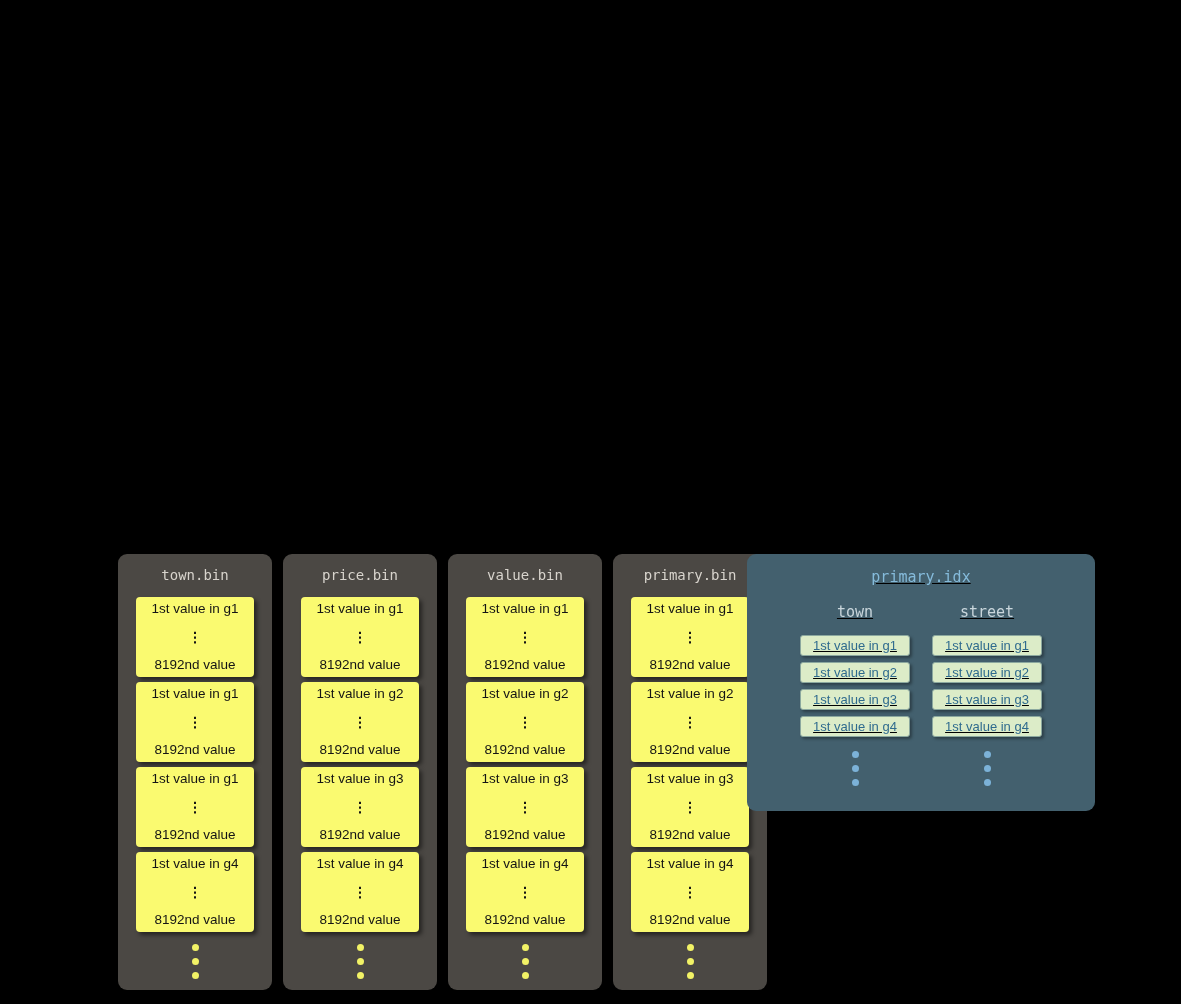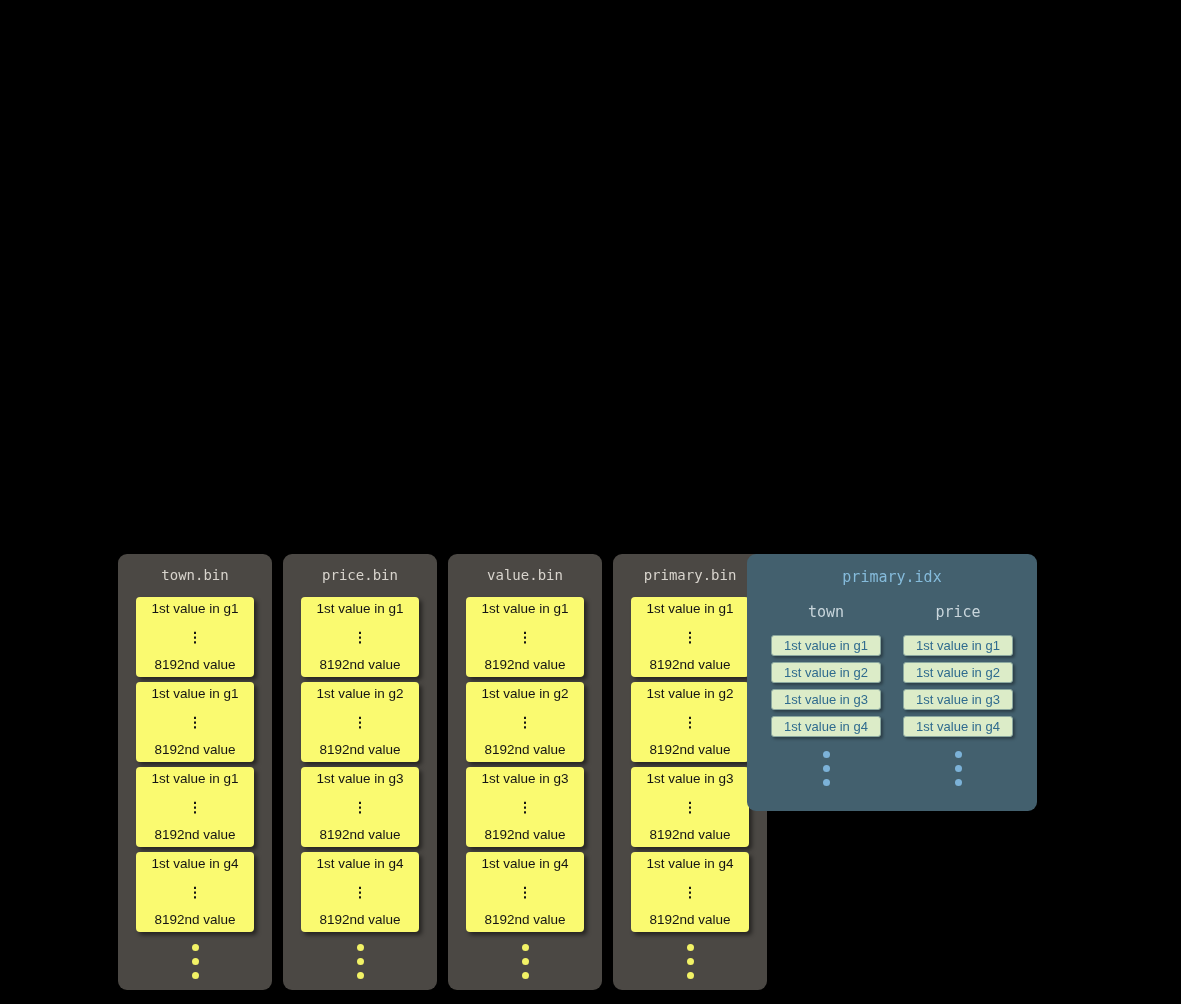"primary.idx" .idx-panel { text-decoration: none -> underline; width: 290px -> 348px }
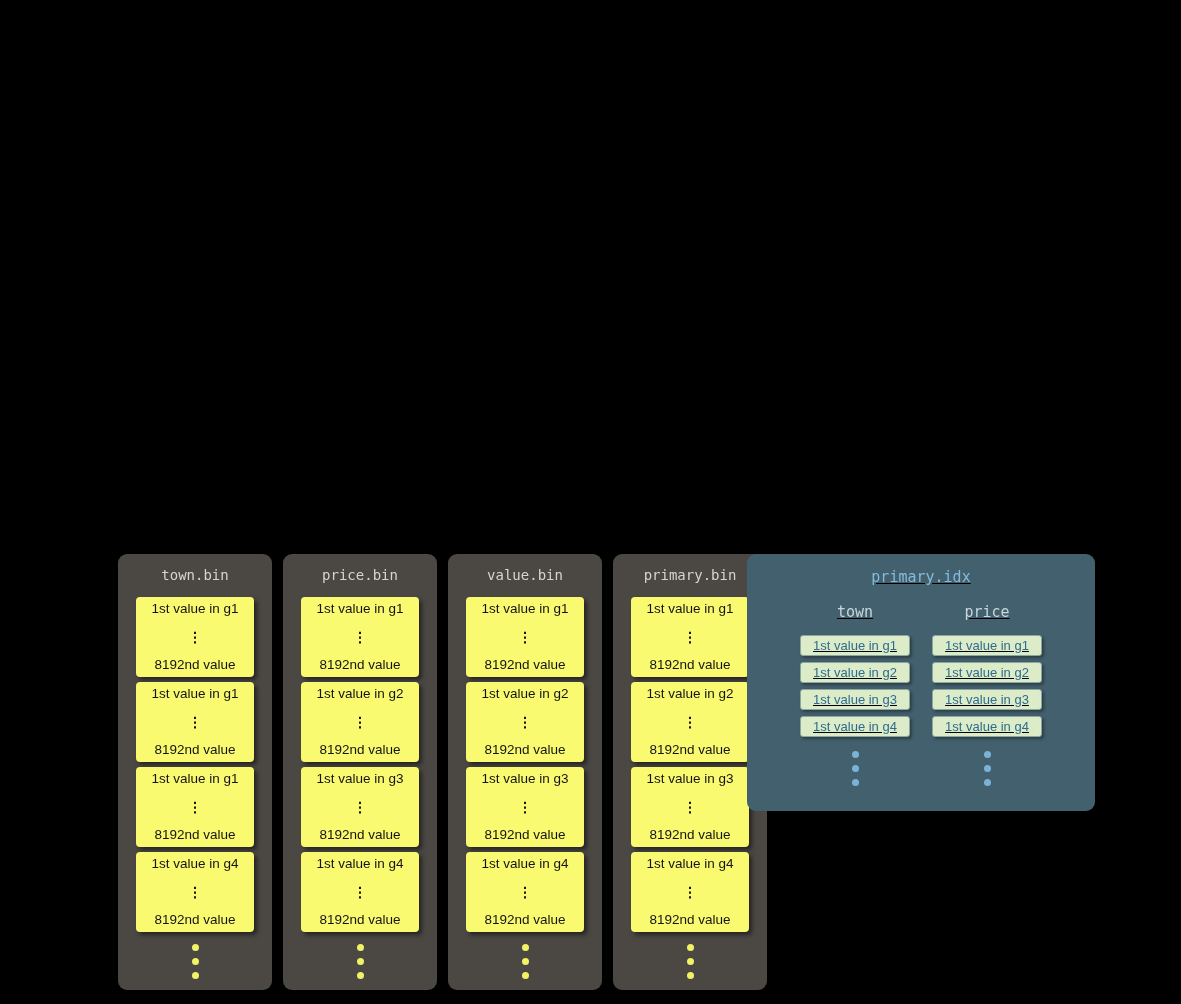"price" div.idx-header { text: price -> street }
